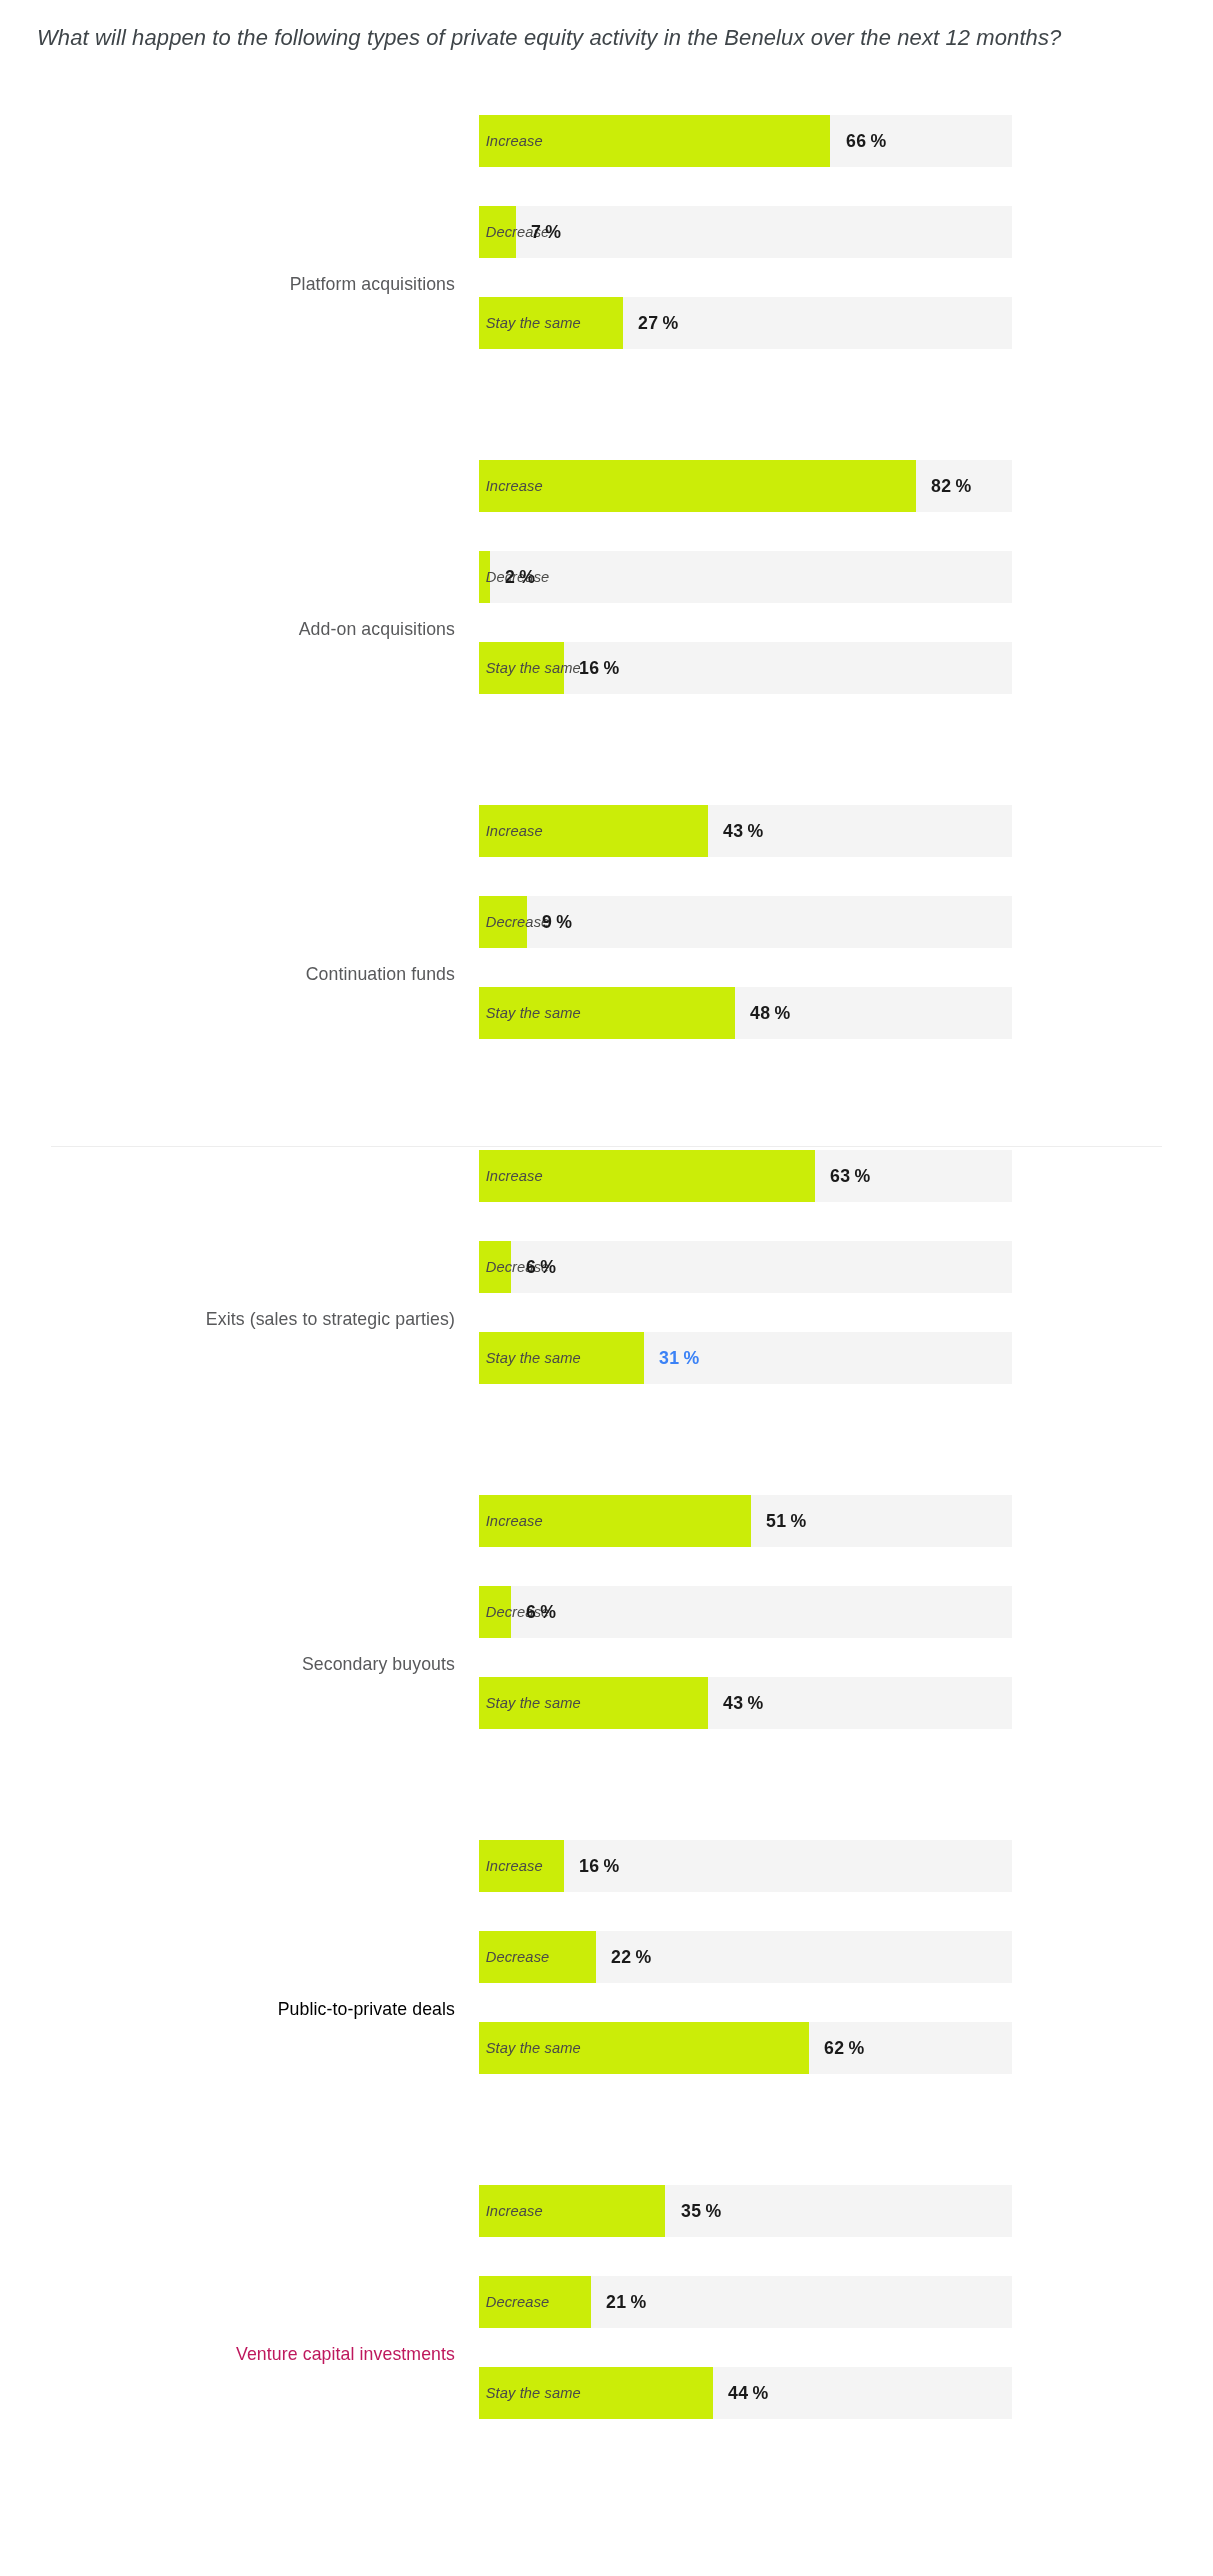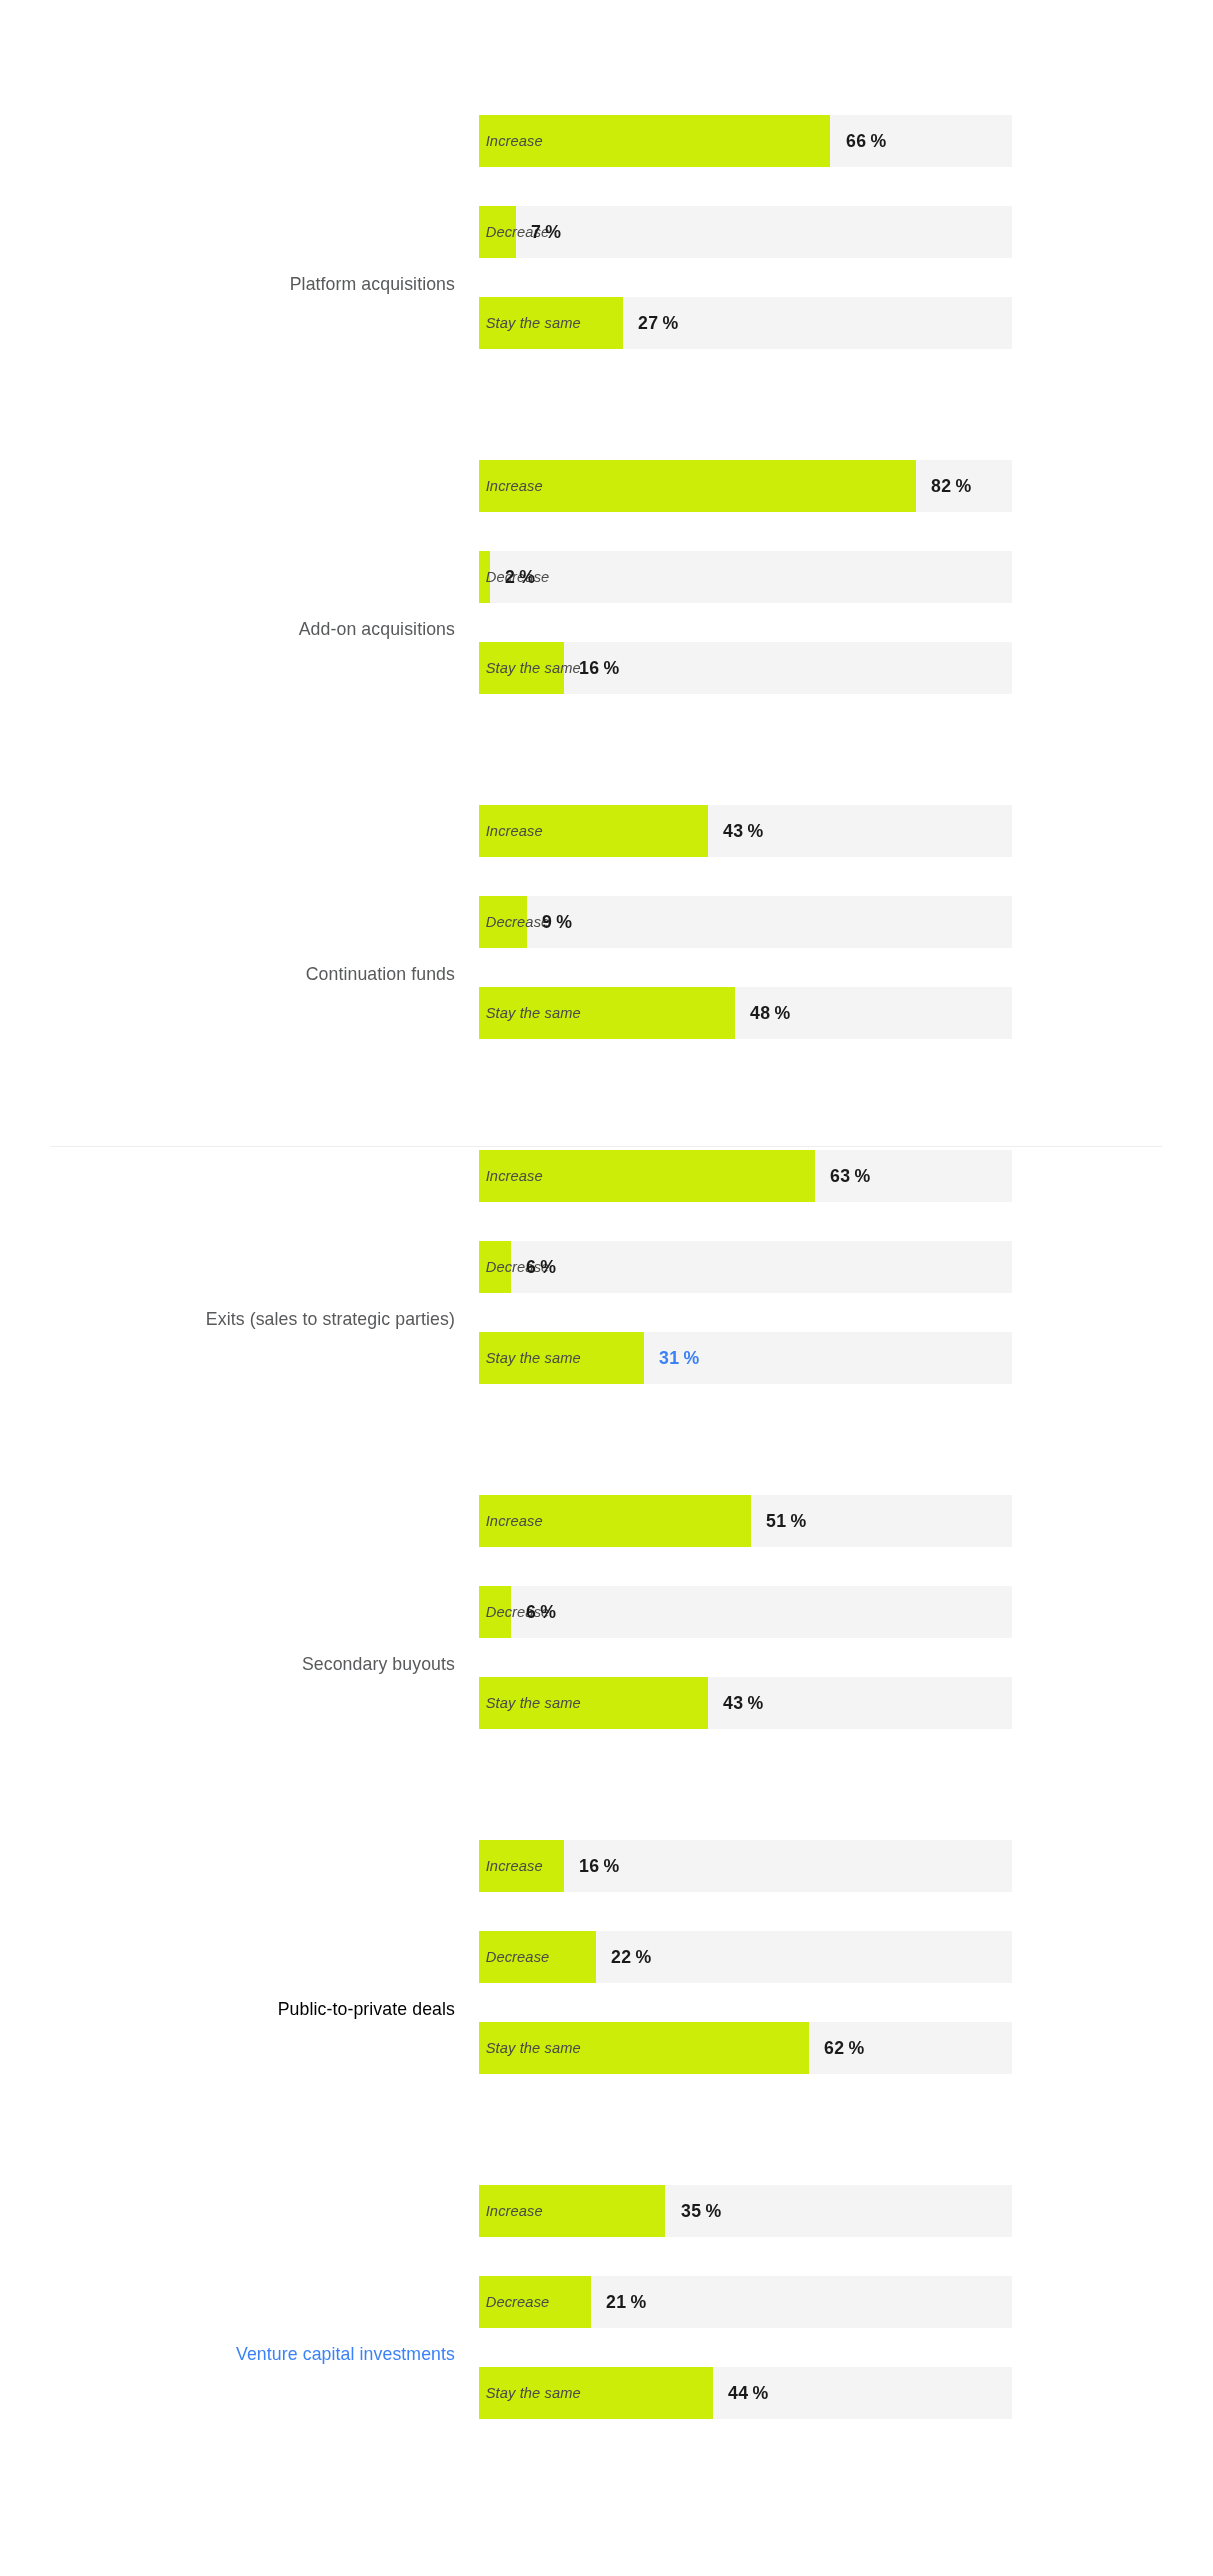"What will happen to the" div.chart-title { html: none -> <div>What will happen to the following types of private equity activity in the Benelux over the next 12 months?</div> }
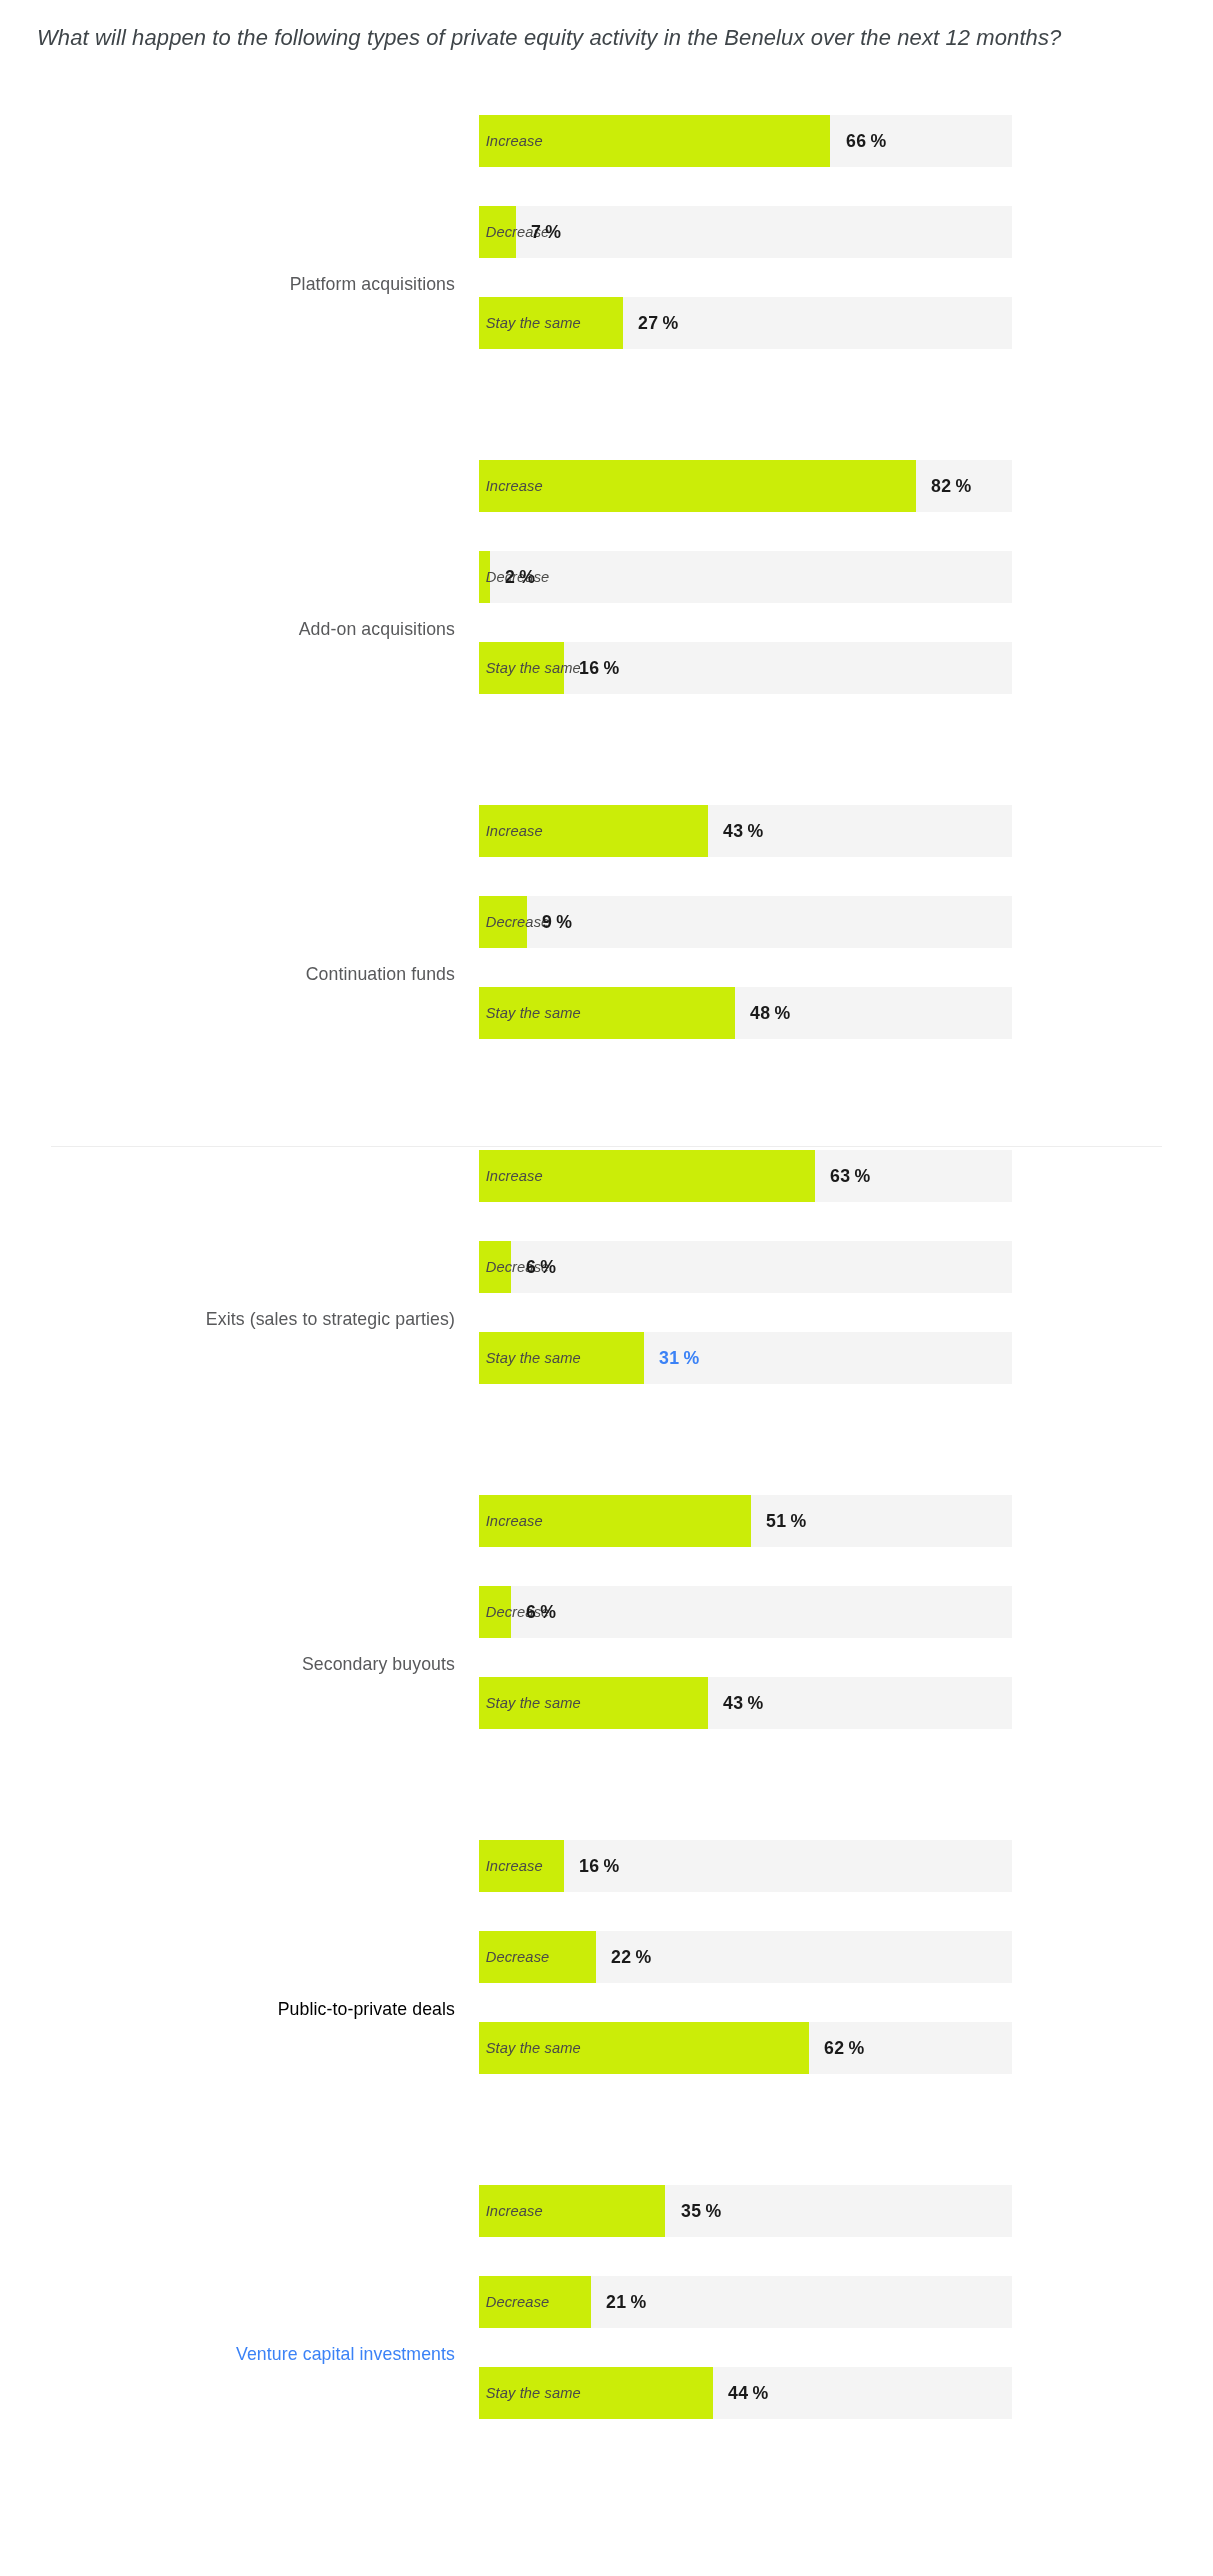"Venture capital investments" div.cat-label { color: #3b82f6 -> #be185d }
